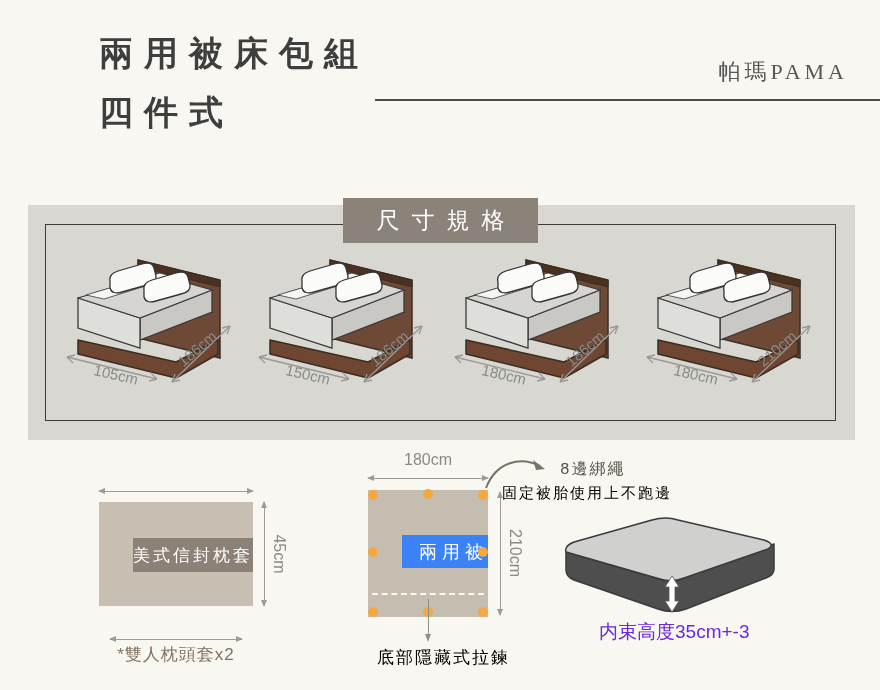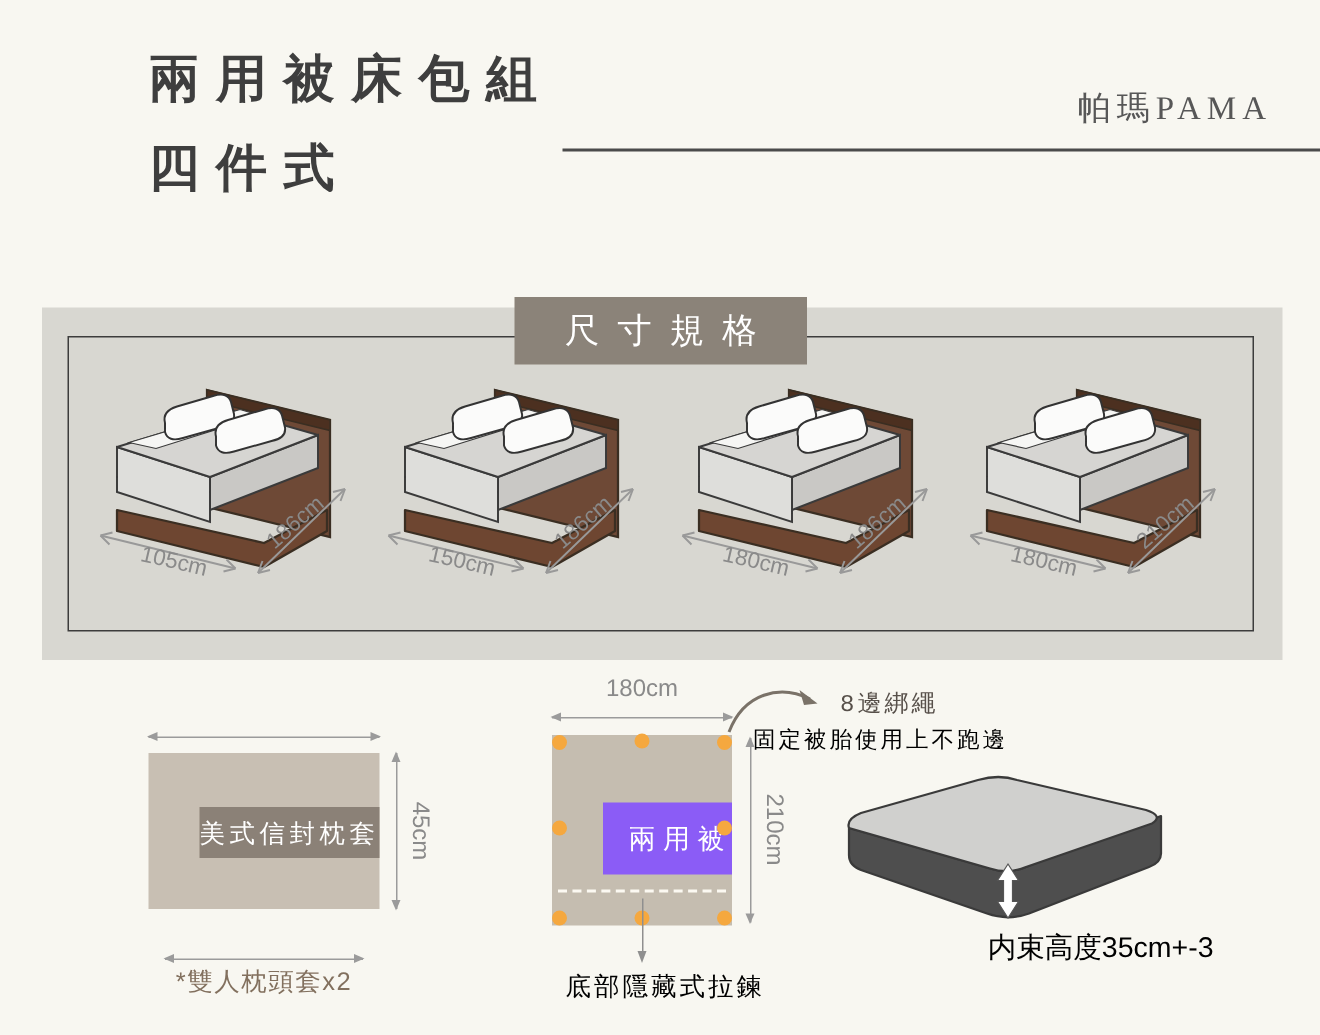"兩用被" .quilt-rect .fab-band { background: #8b5cf6 -> #3b82f6; height: 48px -> 33px }
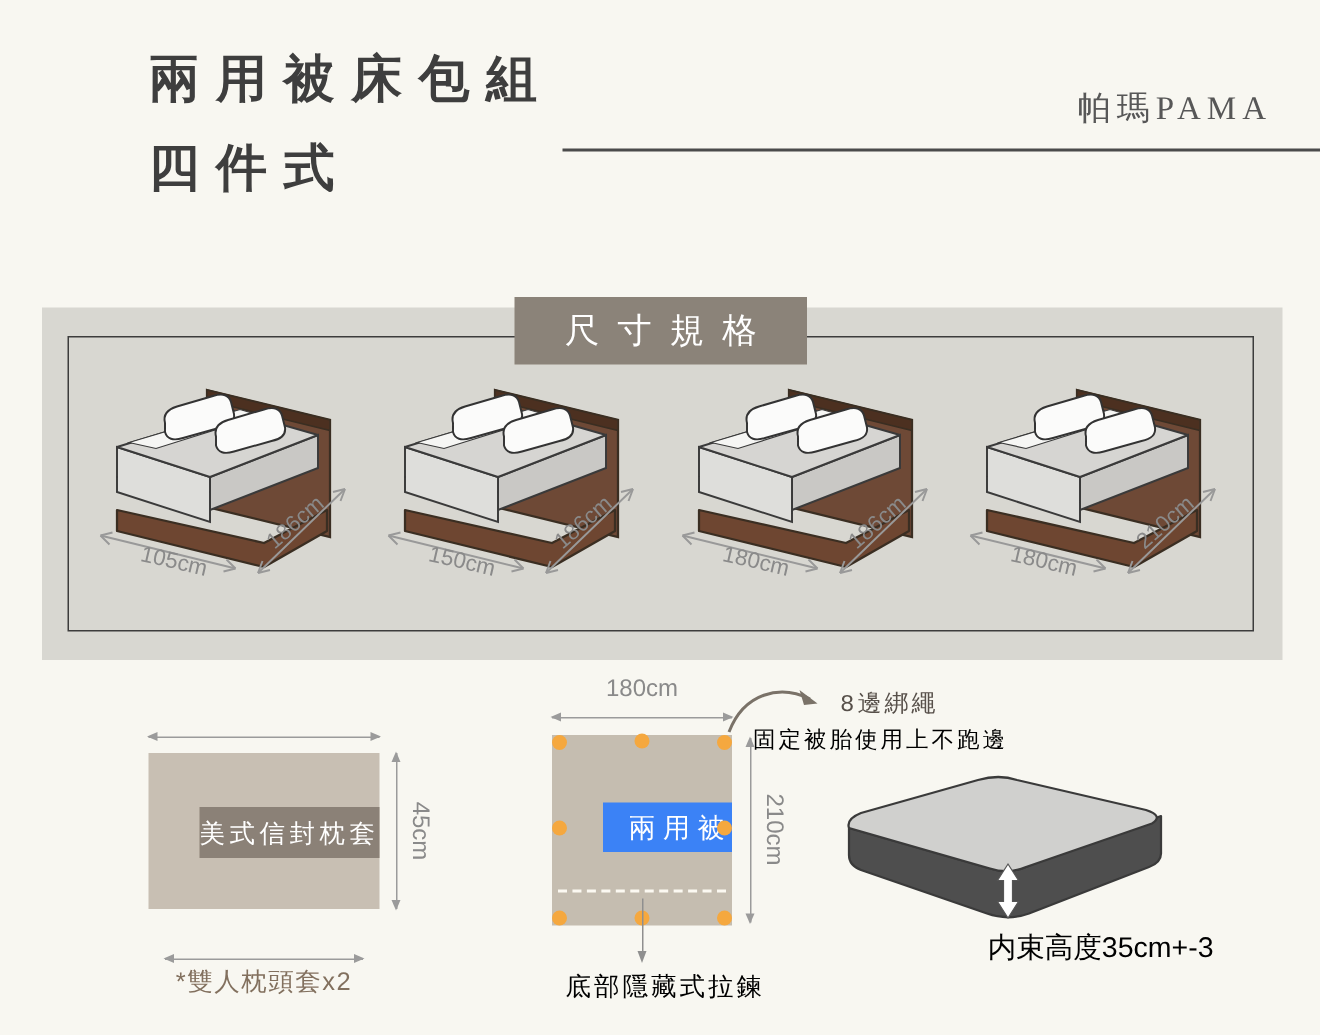"内束高度35cm+-3" .height-note { color: #000000 -> #6d28d9; text-align: right -> left }
